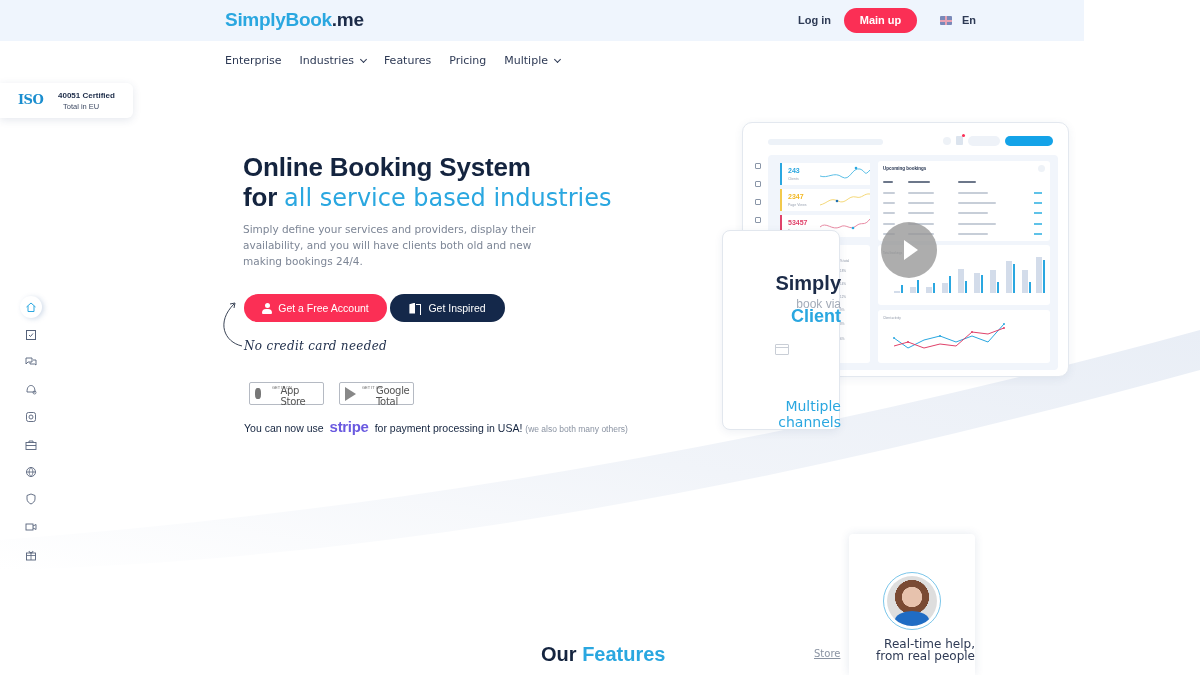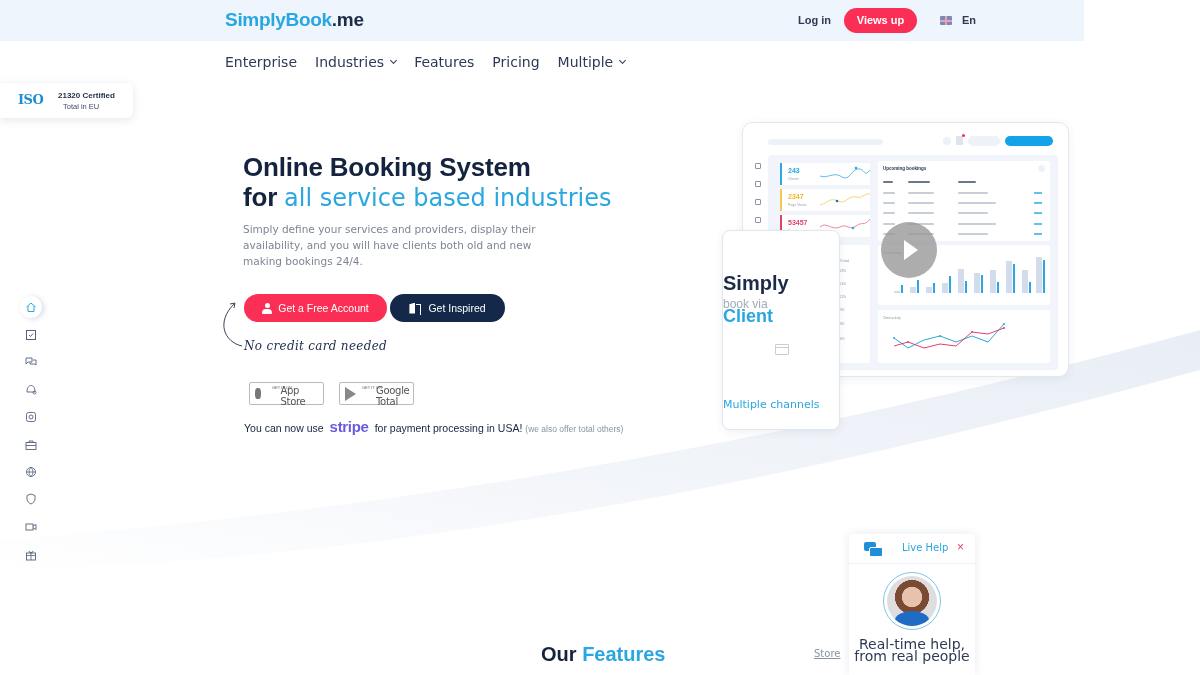"Views up" div.signup { text: Views -> Main }
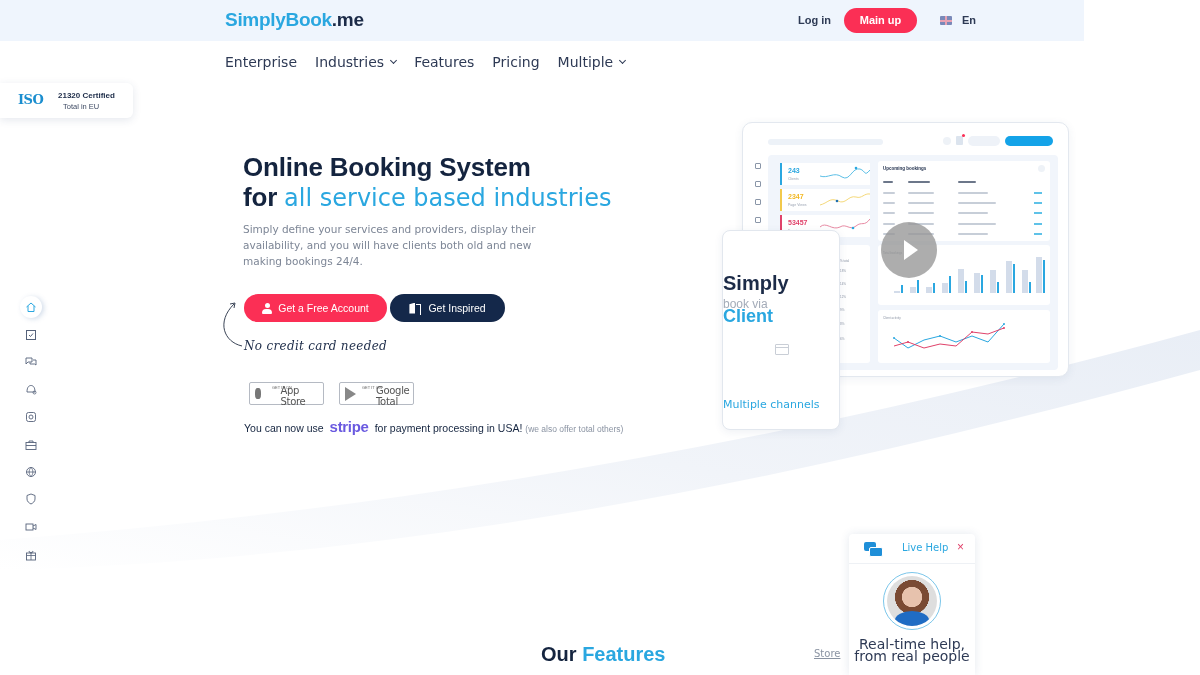"Enterprise" .nav { font-size: 14px -> 11px }
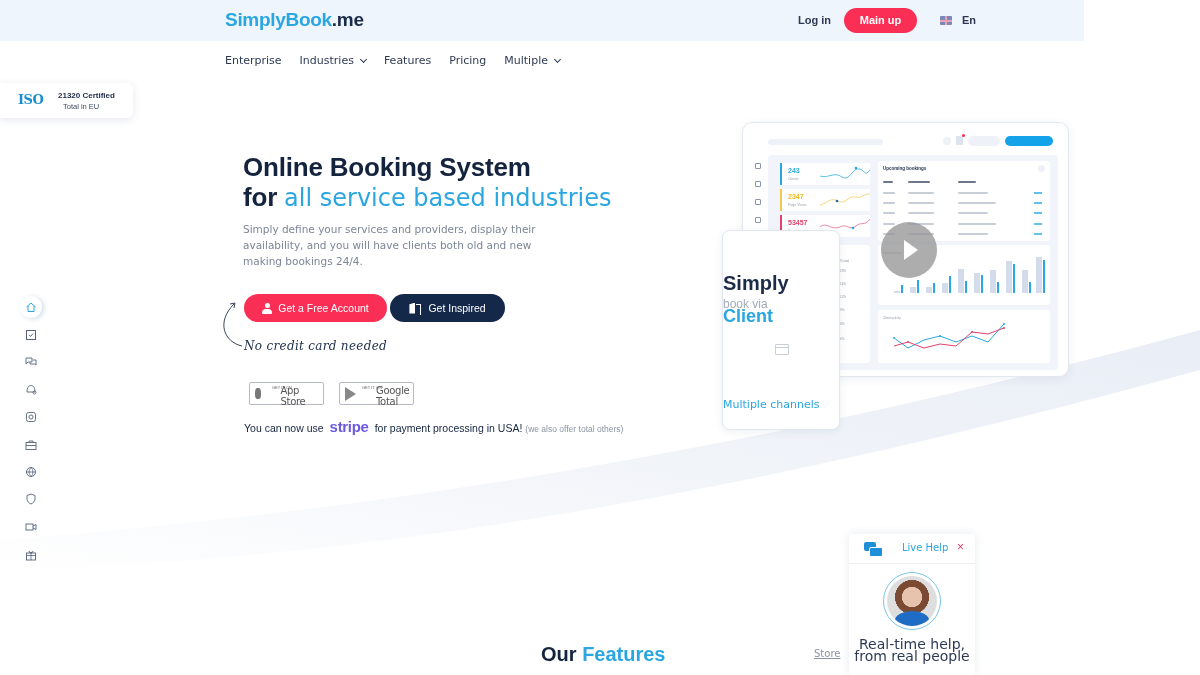"21320 Certified" div.t1 { text: 21320 -> 40051 }
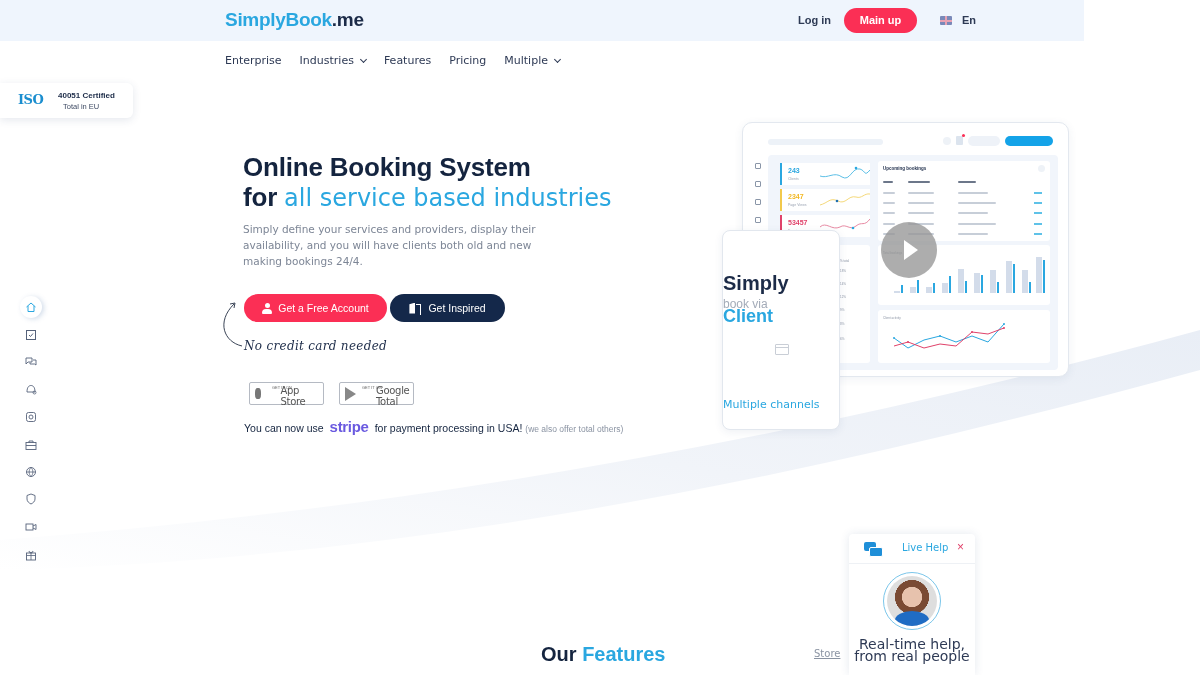"Simply" .widget { text-align: left -> right }
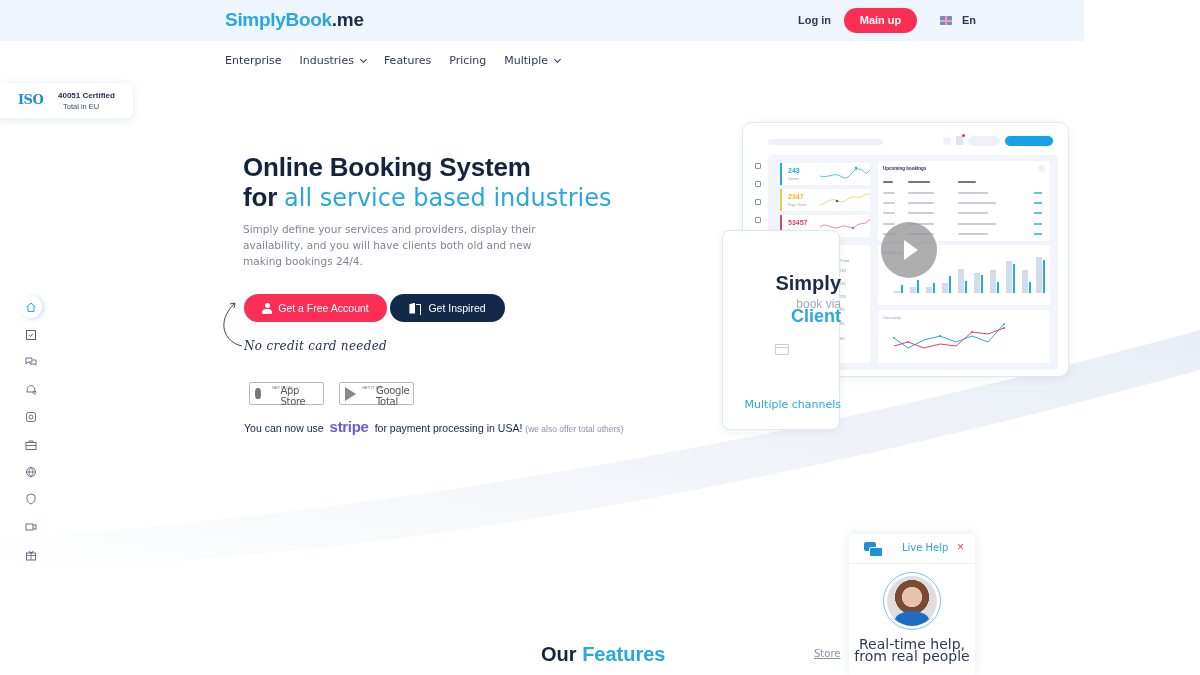"Multiple channels" .widget .w4 { font-size: 11px -> 14px }
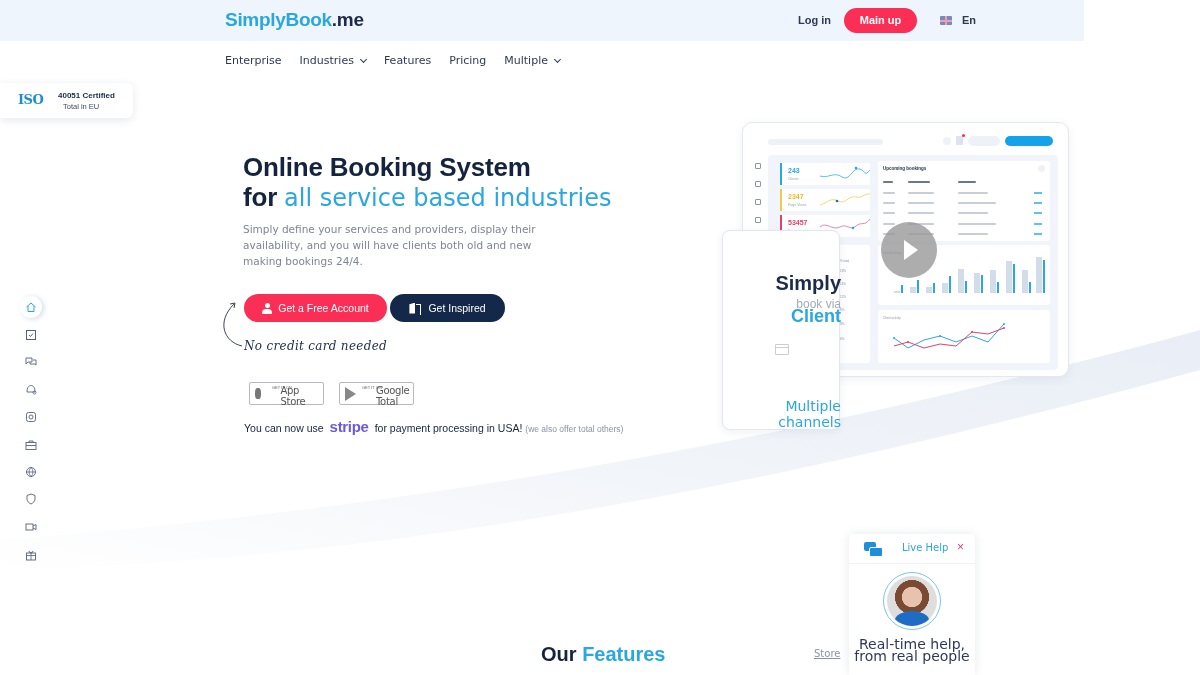"(we also offer total others)" span.stripe-note { text: offer total -> both many }
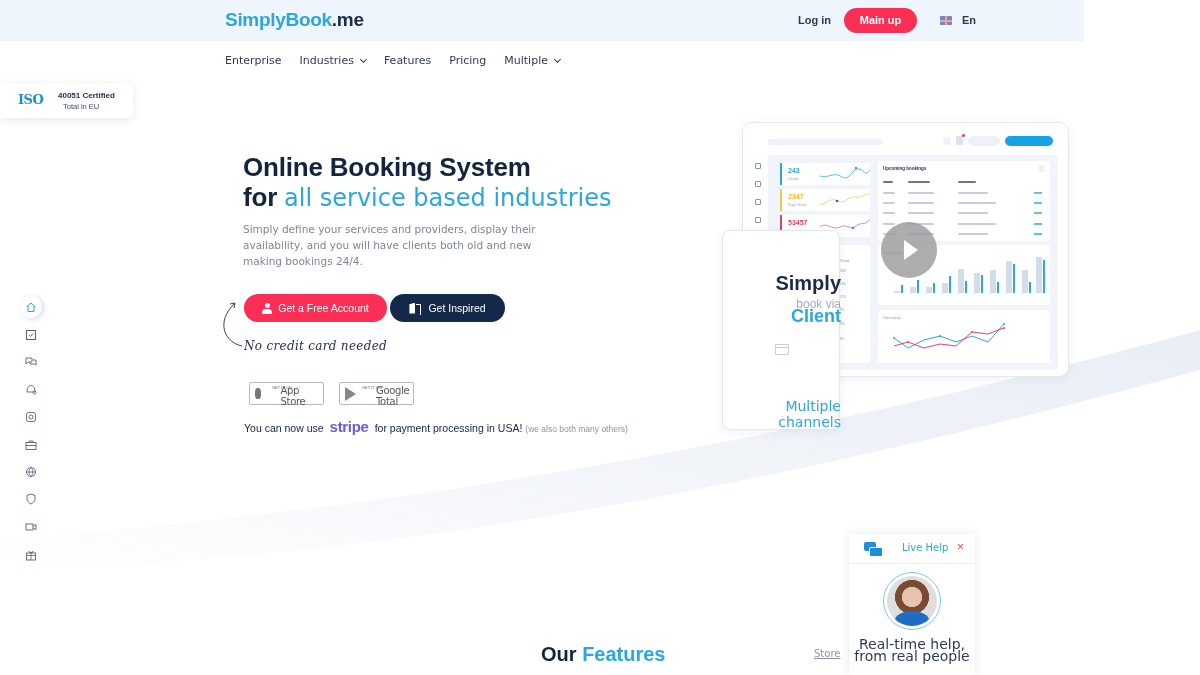"Live Help" div.hdr { html: <div> <span></span> <span>Live Help</span> <span>×</span> </div> -> none }
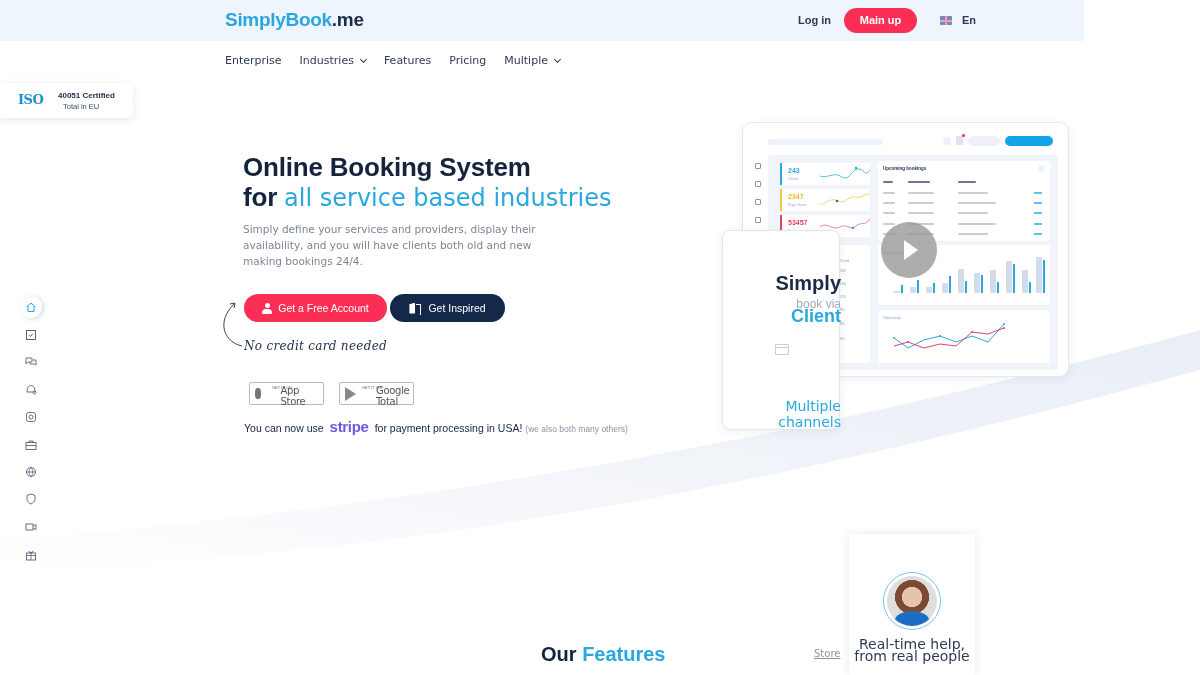"Real-time help," .live .txt { font-size: 14px -> 12px; text-align: center -> right }
